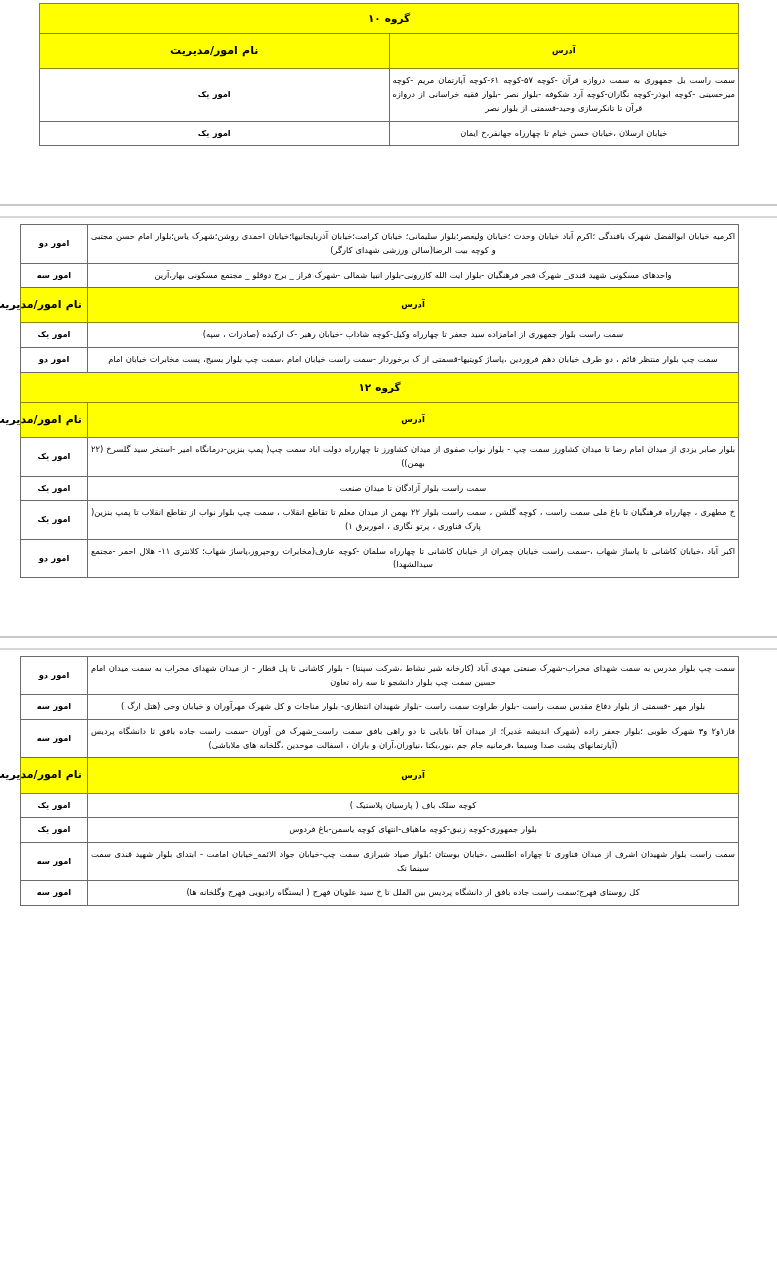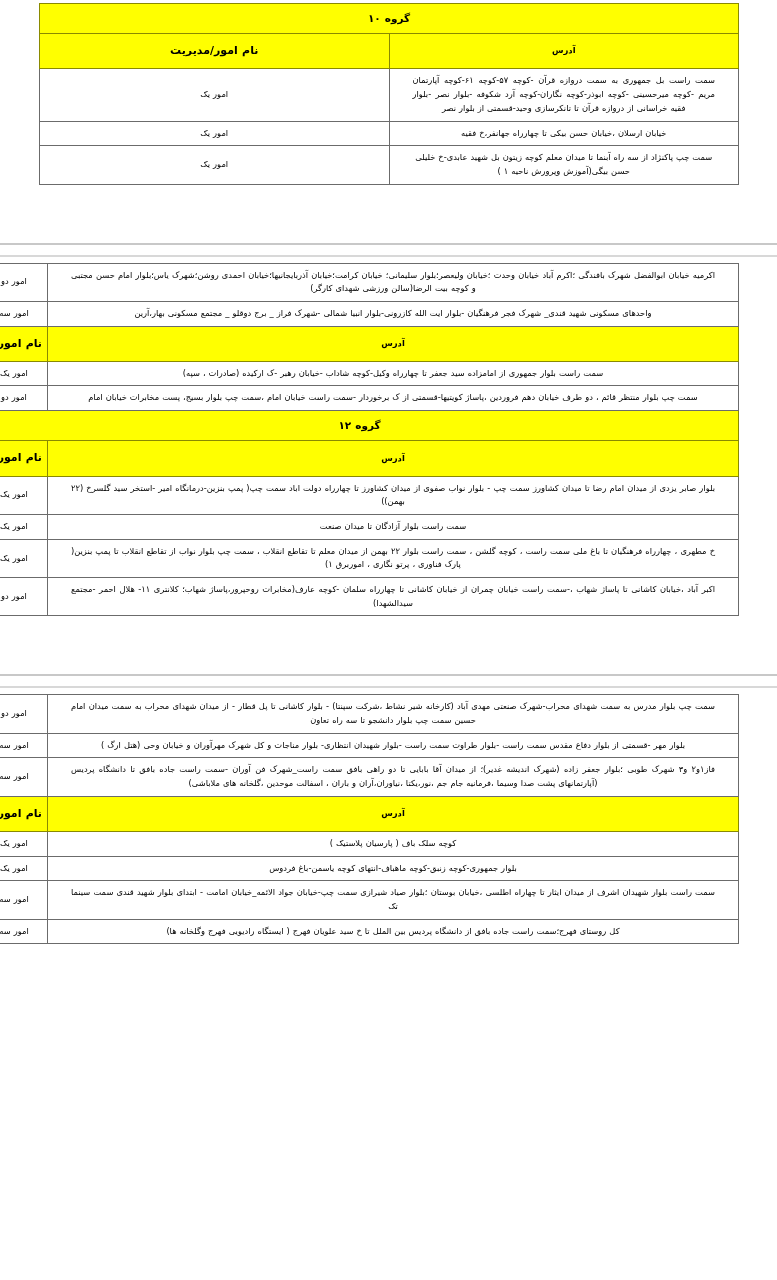"سمت راست بل جمهوری به" tr.data-row td.col-addr { padding: 5px 23px -> 5px 3px }
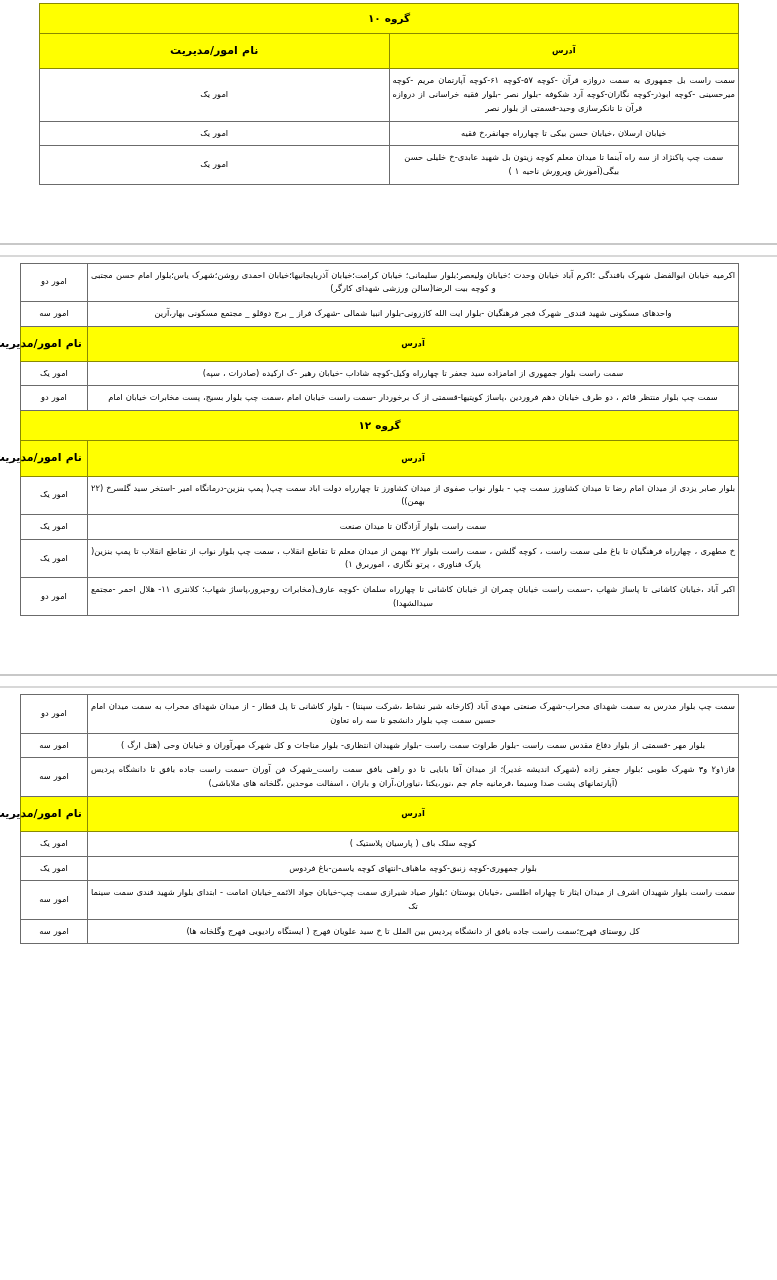"امور یک" td.col-name { font-weight: none -> bold }
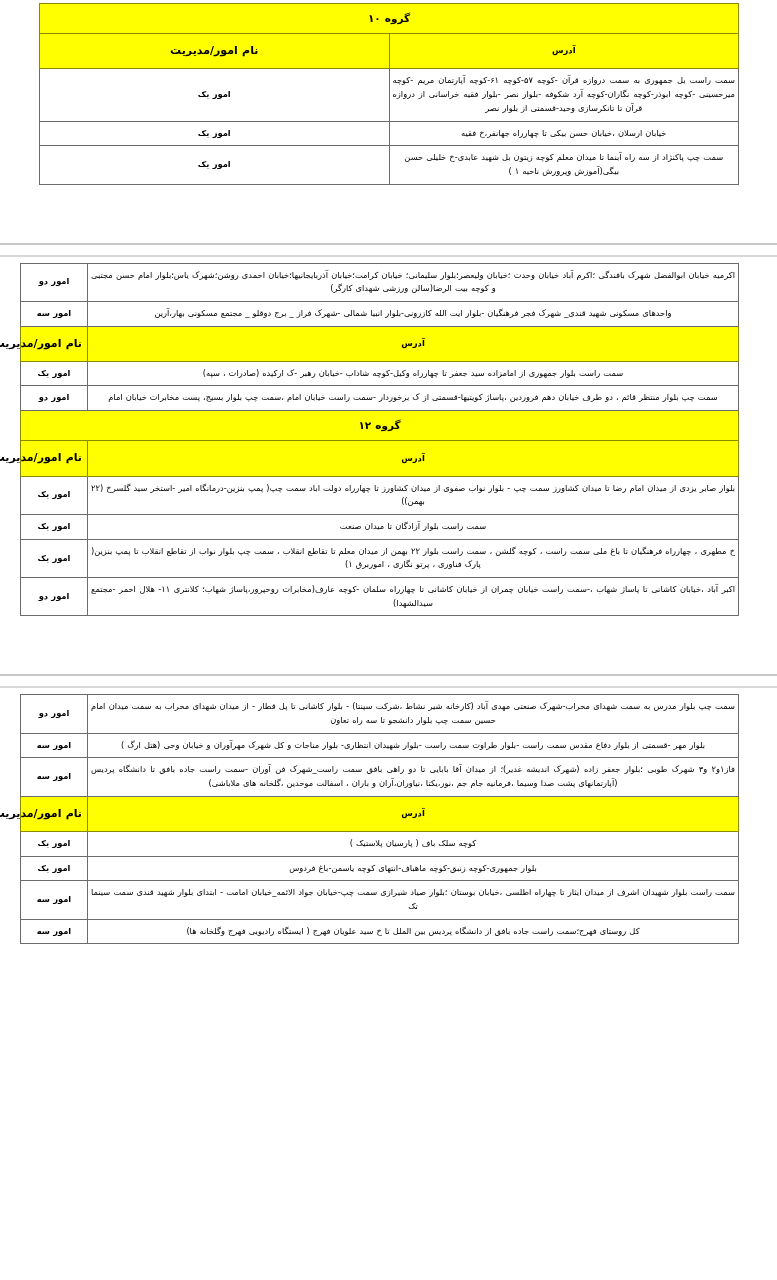"خیابان ارسلان ،خیابان حسن بیکی" td.col-addr { text: بیکی تا چهارراه جهانفر،خ فقیه -> خیام تا چهارراه جهانفر،خ ایمان }
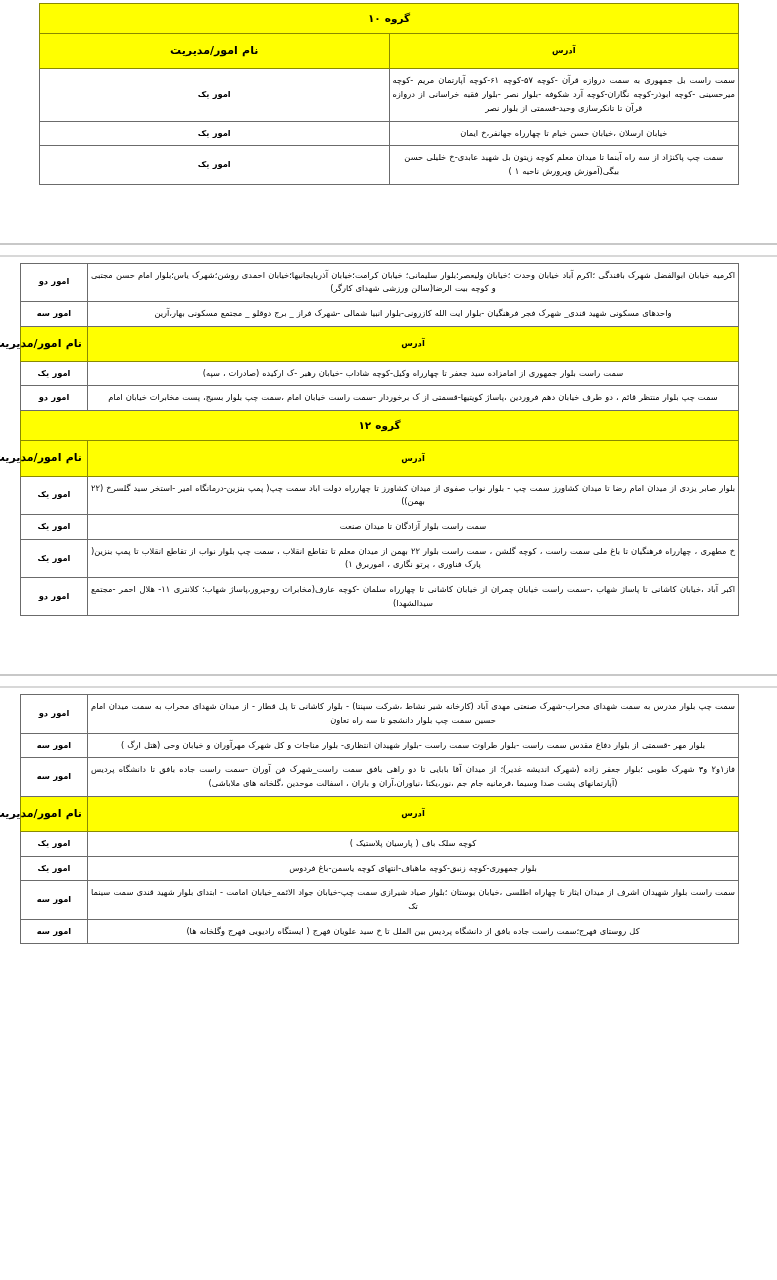"سمت چپ پاکنژاد از سه" tr.data-row { html: <tr> <td>سمت چپ پاکنژاد از سه راه آبنما تا میدان معلم کوچه زیتون بل شهید عابدی-خ خلیلی حسن بیگی(آموزش وپرورش ناحیه ۱ )</td> <td>امور یک</td> </tr> -> none }
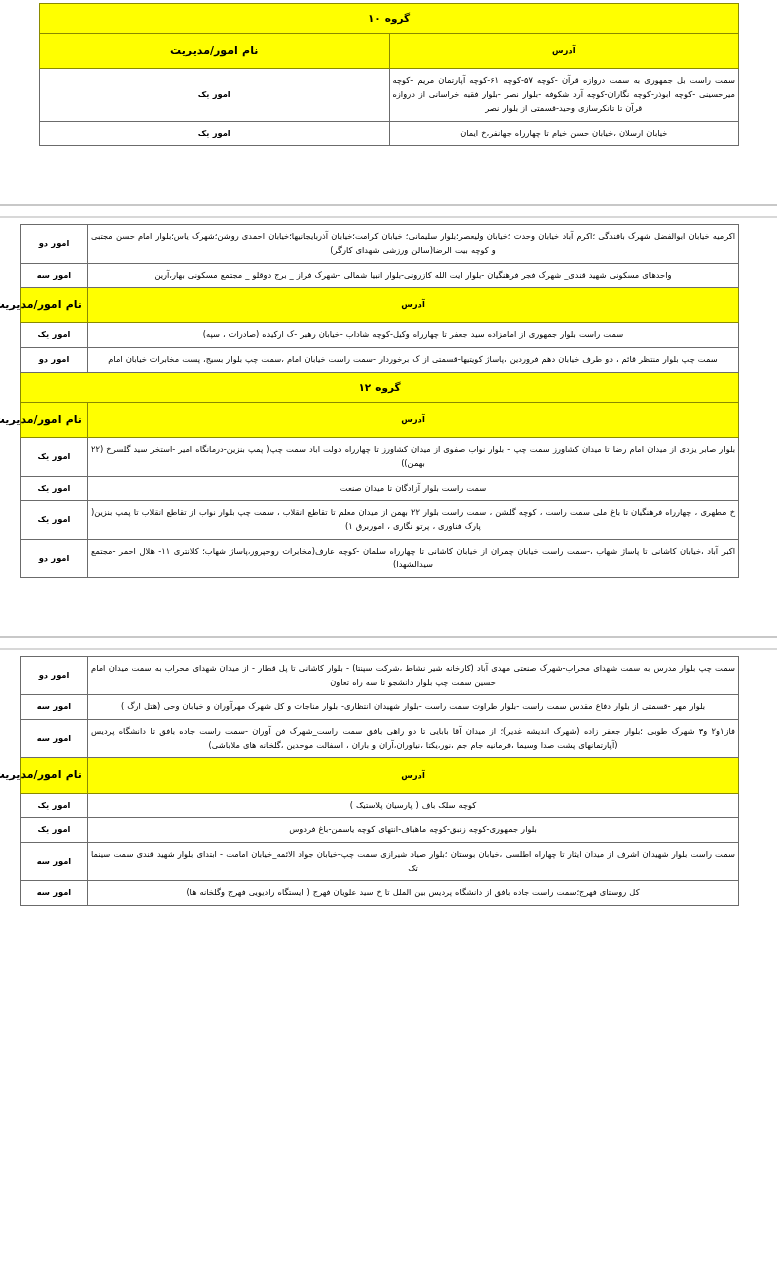"سمت راست بلوار شهیدان اشرف" td.col-addr { text: ایثار -> فناوری }
